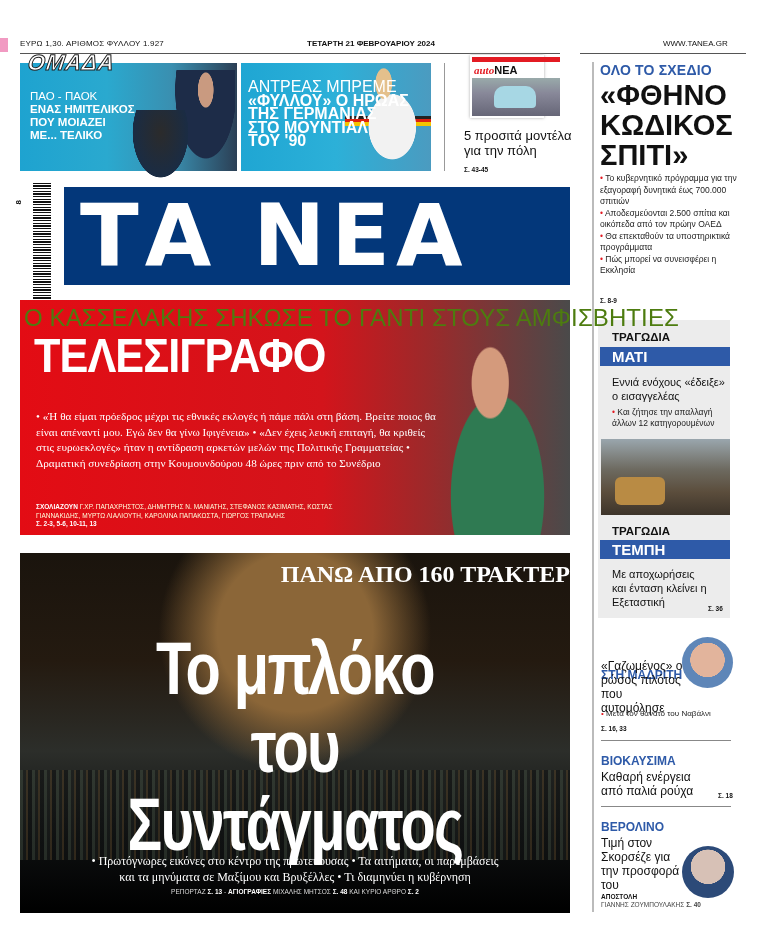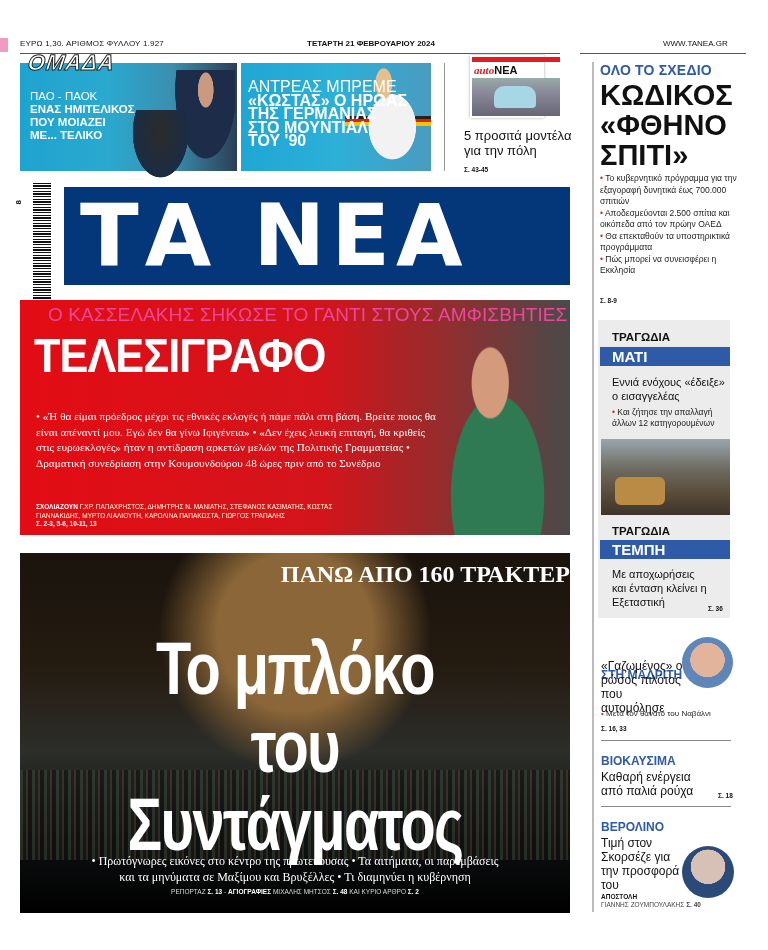"«ΚΩΣΤΑΣ» Ο ΗΡΩΑΣ" div { text: ΚΩΣΤΑΣ -> ΦΥΛΛΟΥ }
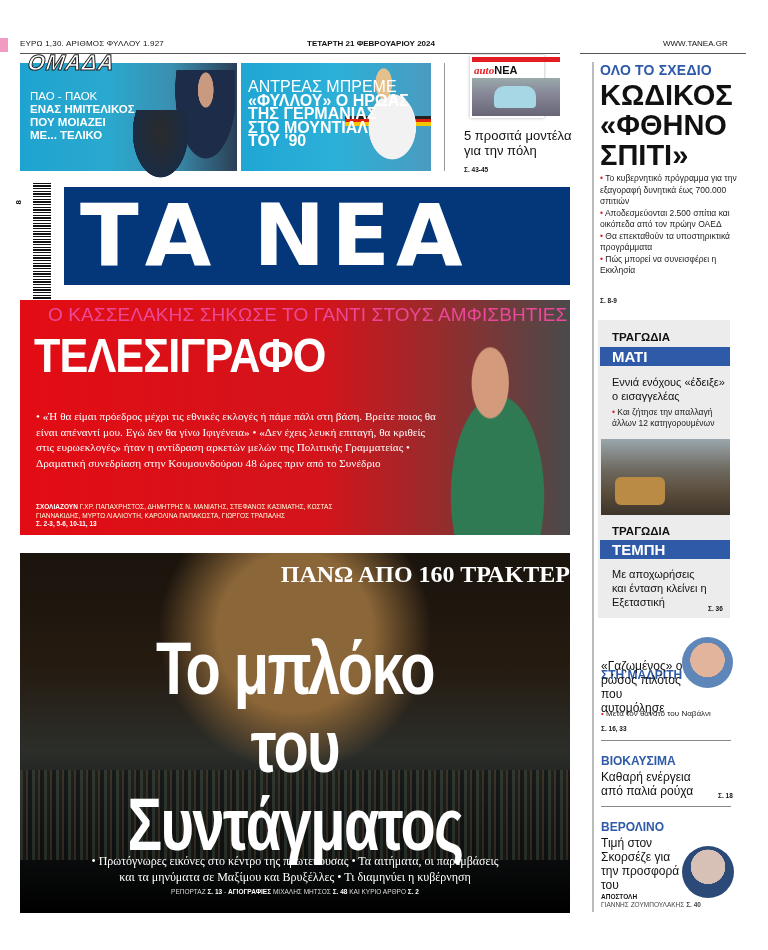"ΚΩΔΙΚΟΣ" div { order: before "«ΦΘΗΝΟ" -> after "«ΦΘΗΝΟ" }
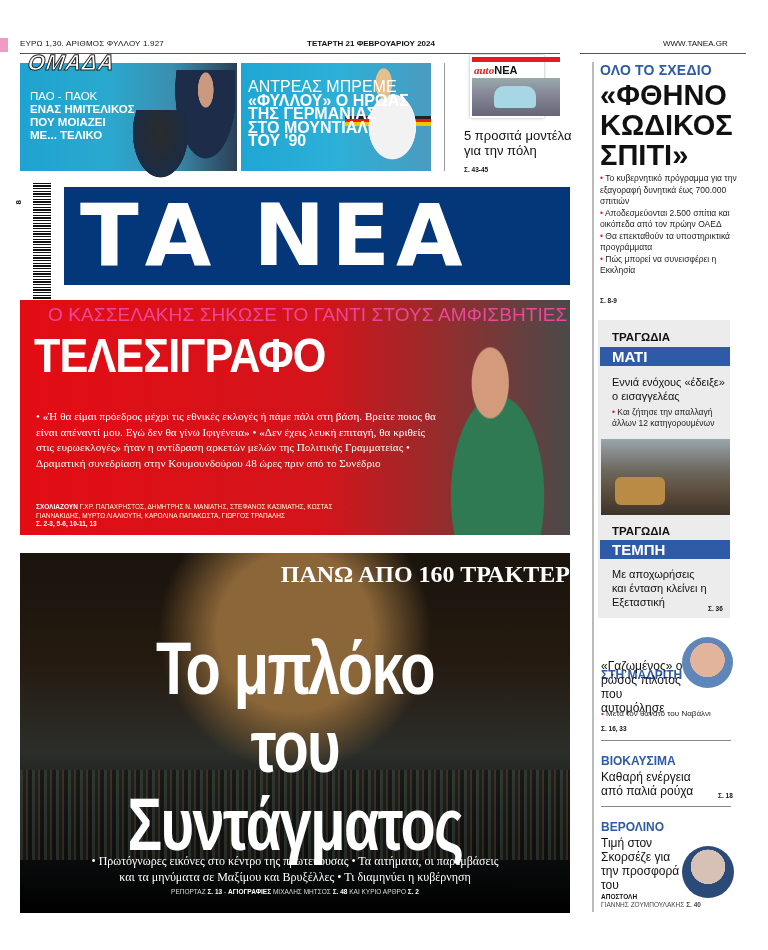"Ο ΚΑΣΣΕΛΑΚΗΣ ΣΗΚΩΣΕ ΤΟ ΓΑΝΤΙ" .red-kicker { color: #ec4899 -> #4d7c0f; font-size: 19px -> 24px; left: 48px -> 24px }
